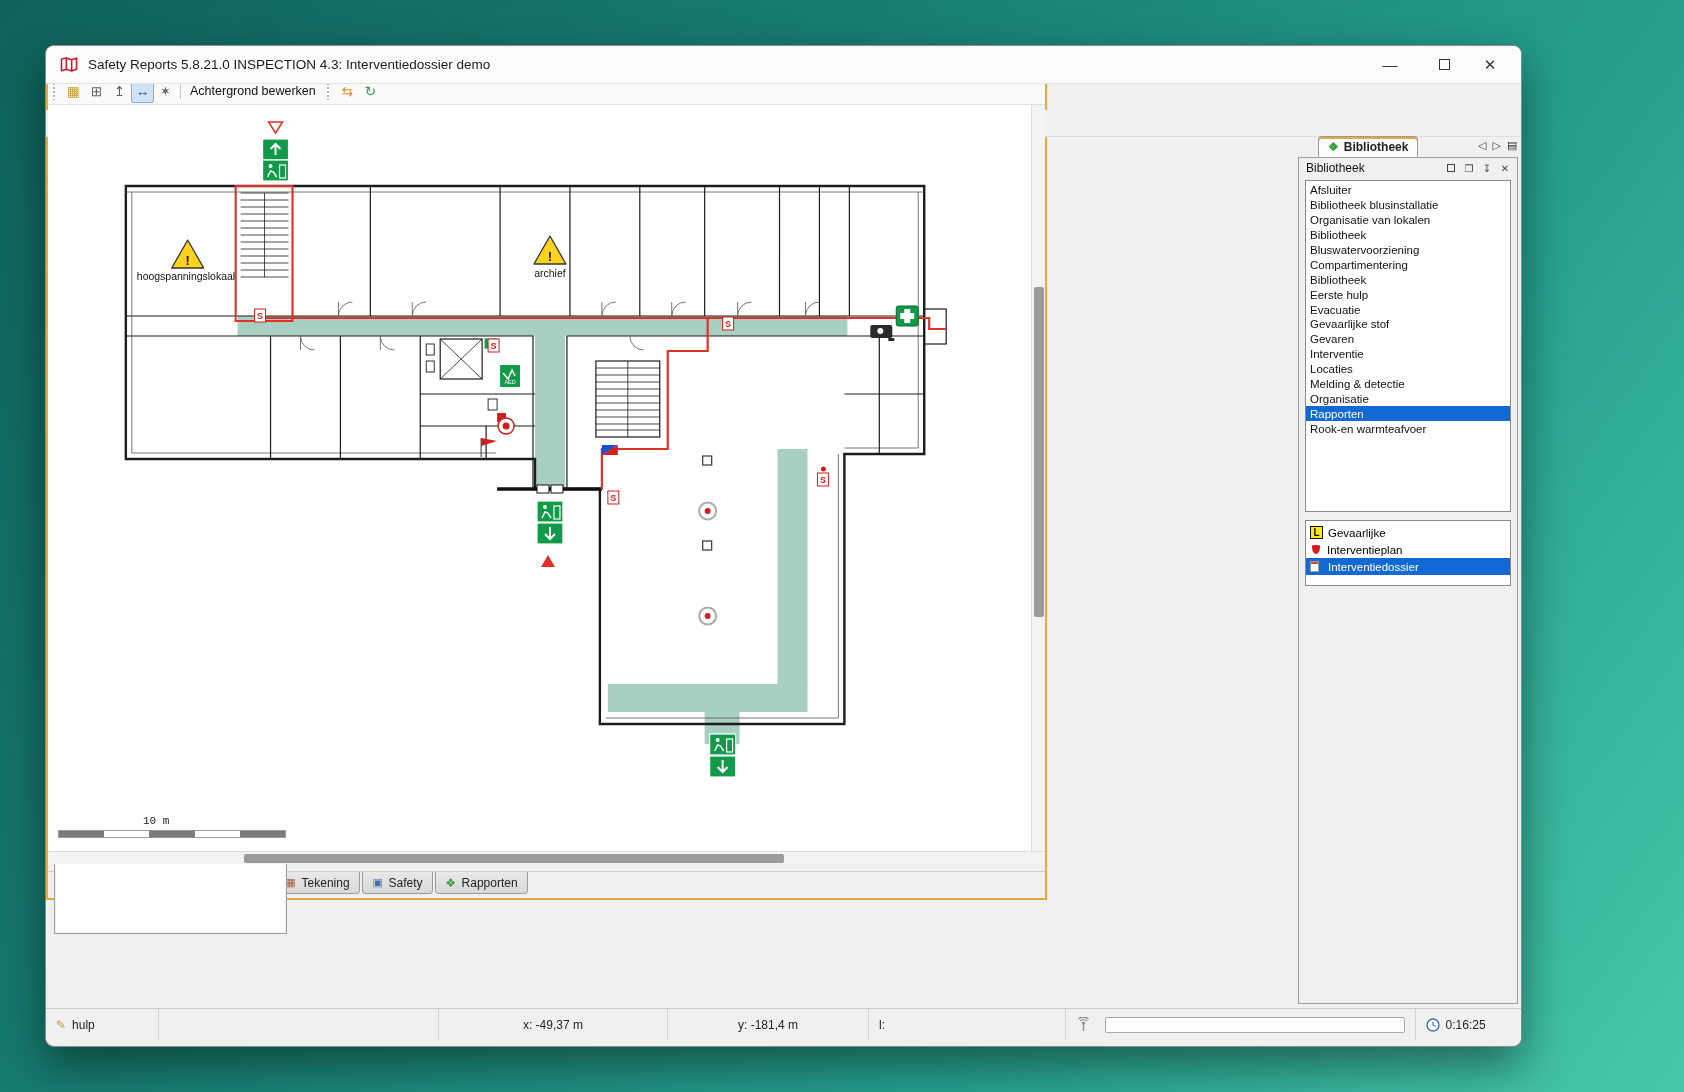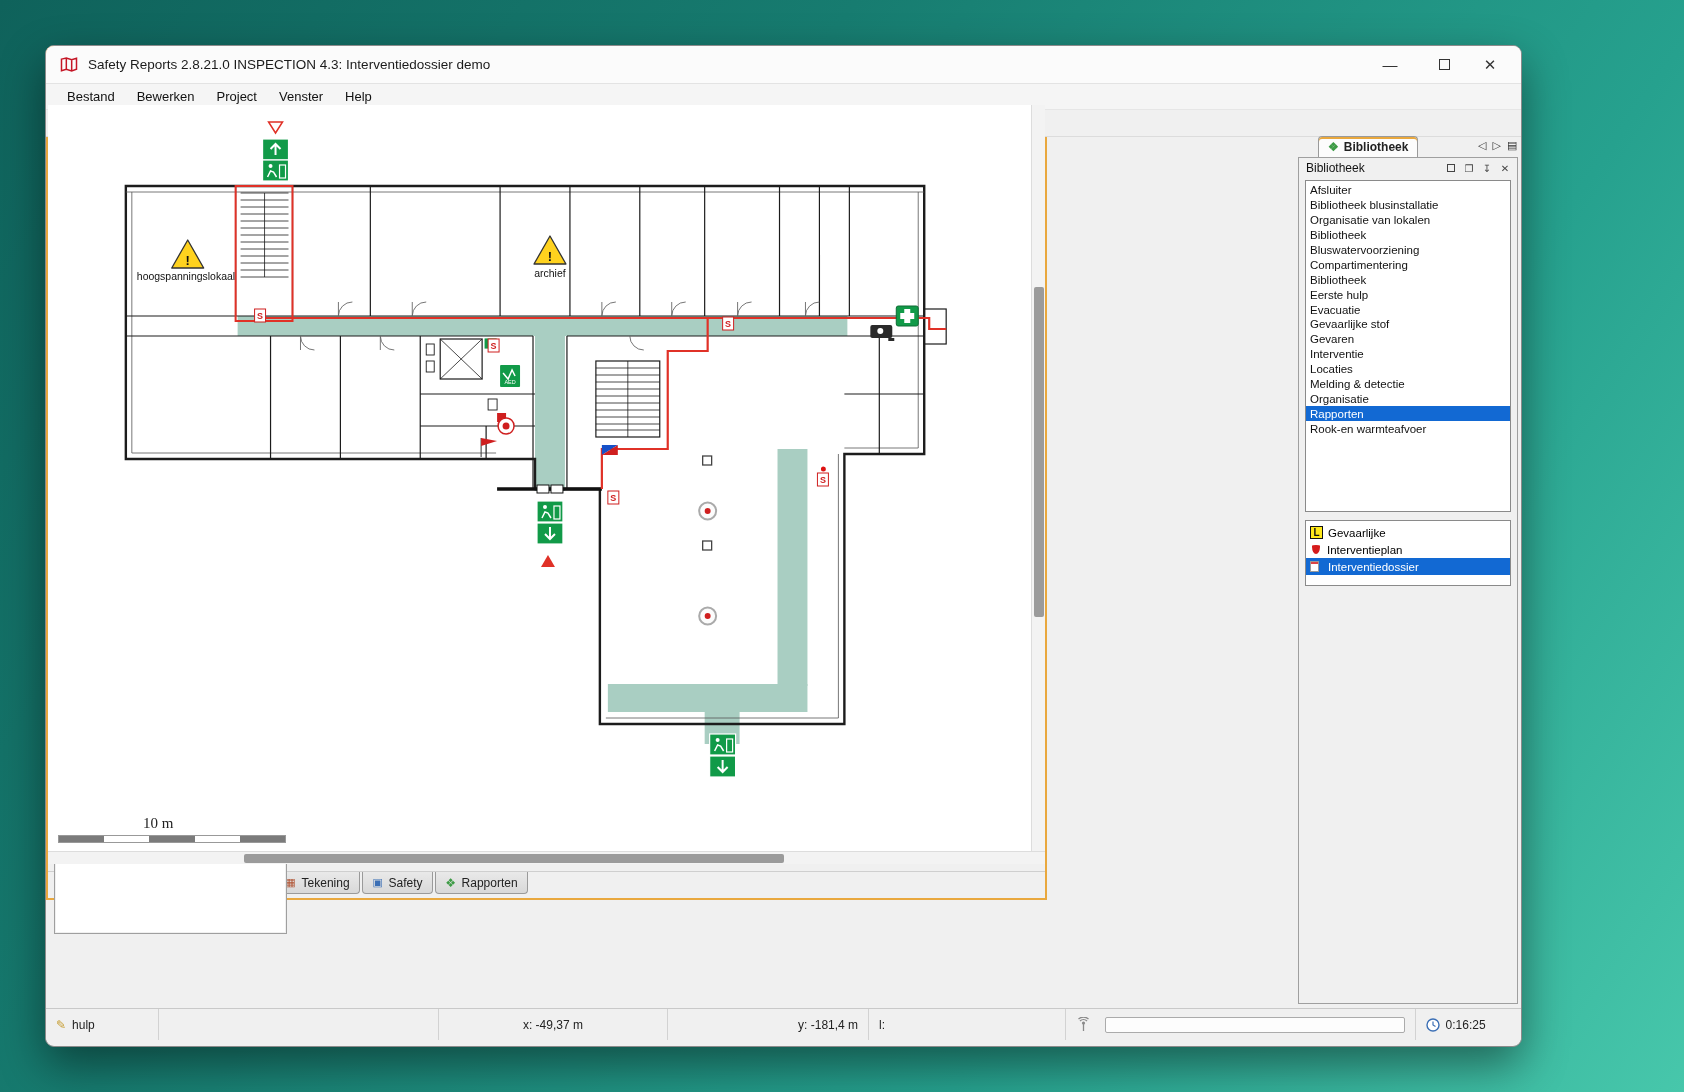"Safety Reports 2.8.21.0 INSPECTION 4.3:" span.title-text { text: 2.8.21.0 -> 5.8.21.0 }
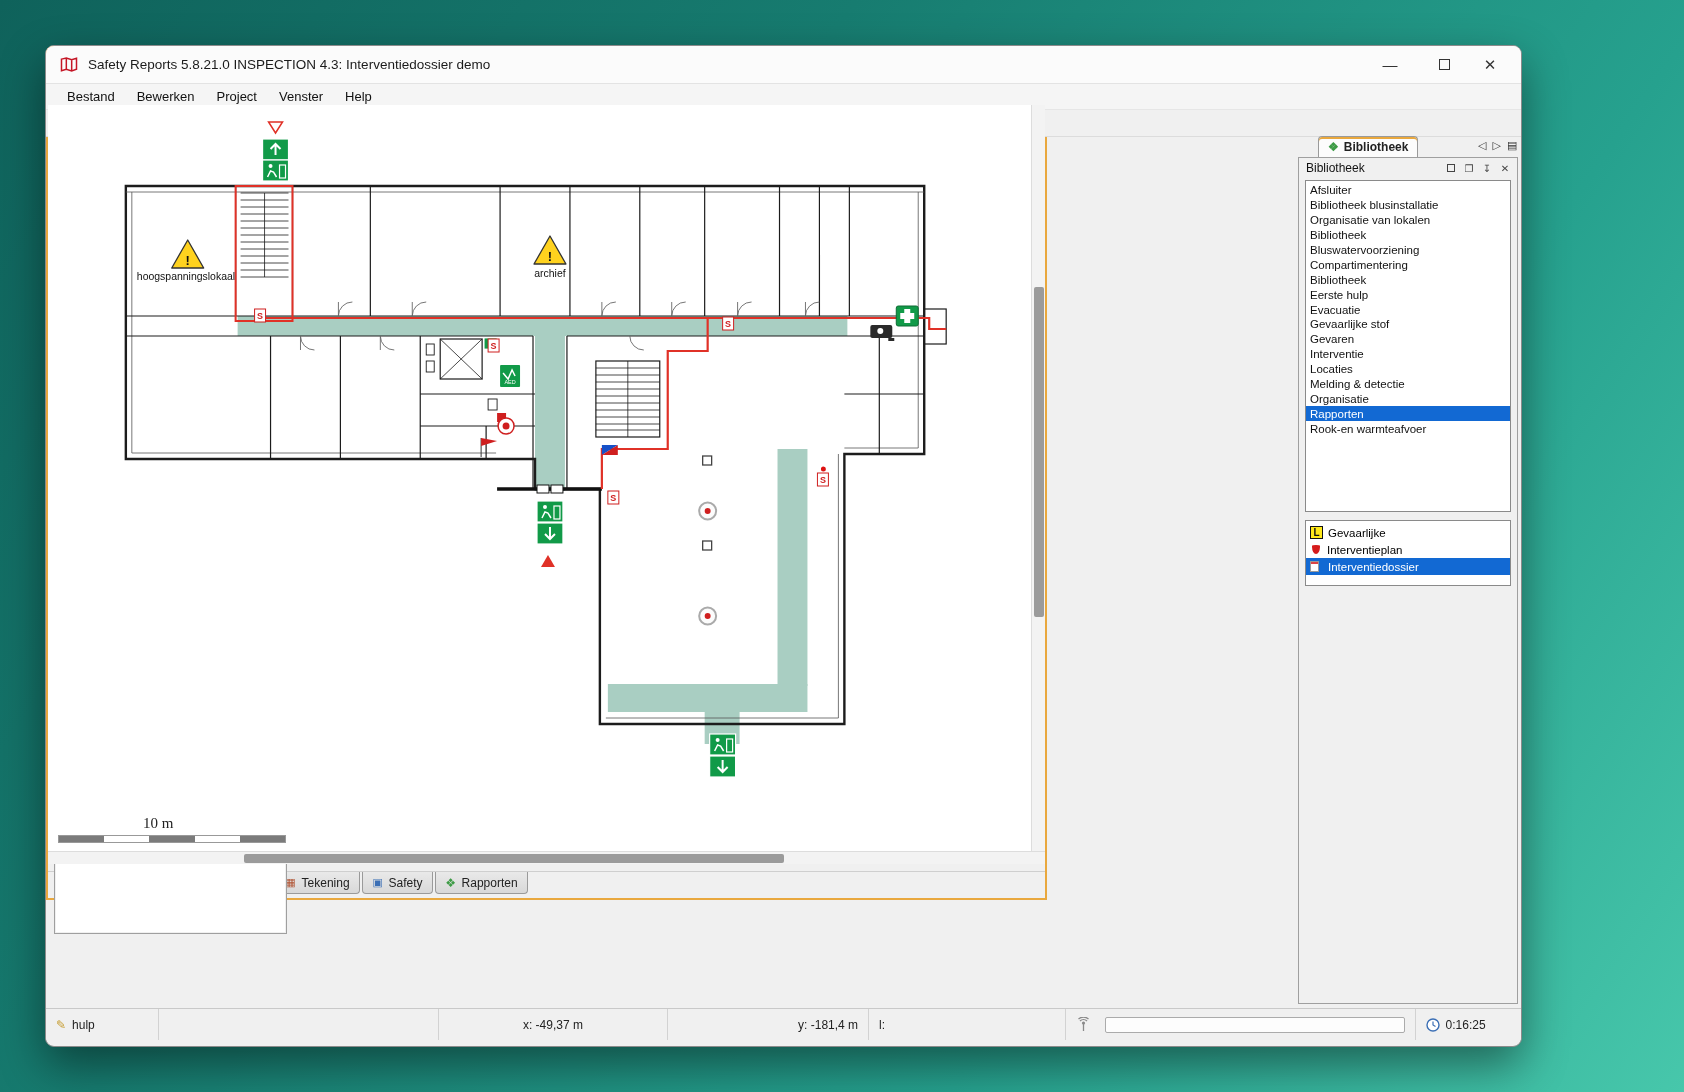"Bestand" div.menubar { html: <div> <span>Bestand</span> <span>Bewerken</span> <span>Project</span> <span>Venster</span> <span>Help</span> </div> -> none }
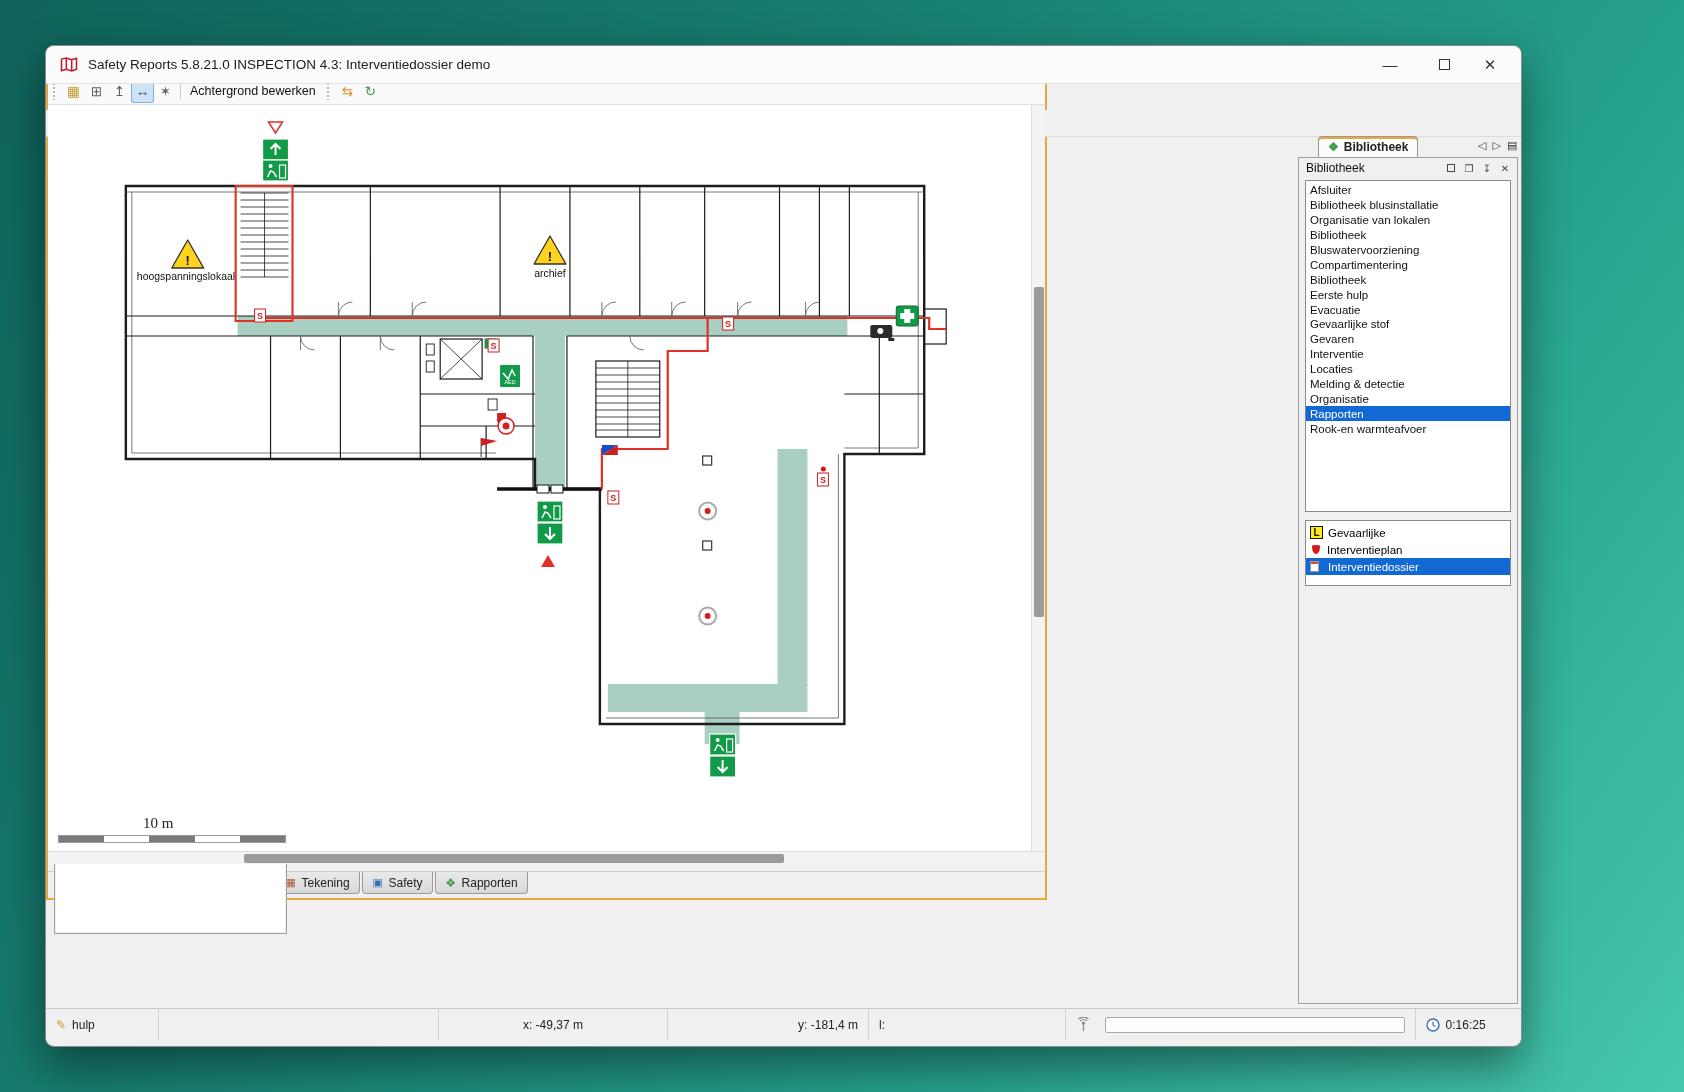"10 m" .scalebar { font-family: Liberation Serif, serif -> Liberation Mono, monospace; font-size: 15px -> 11px }
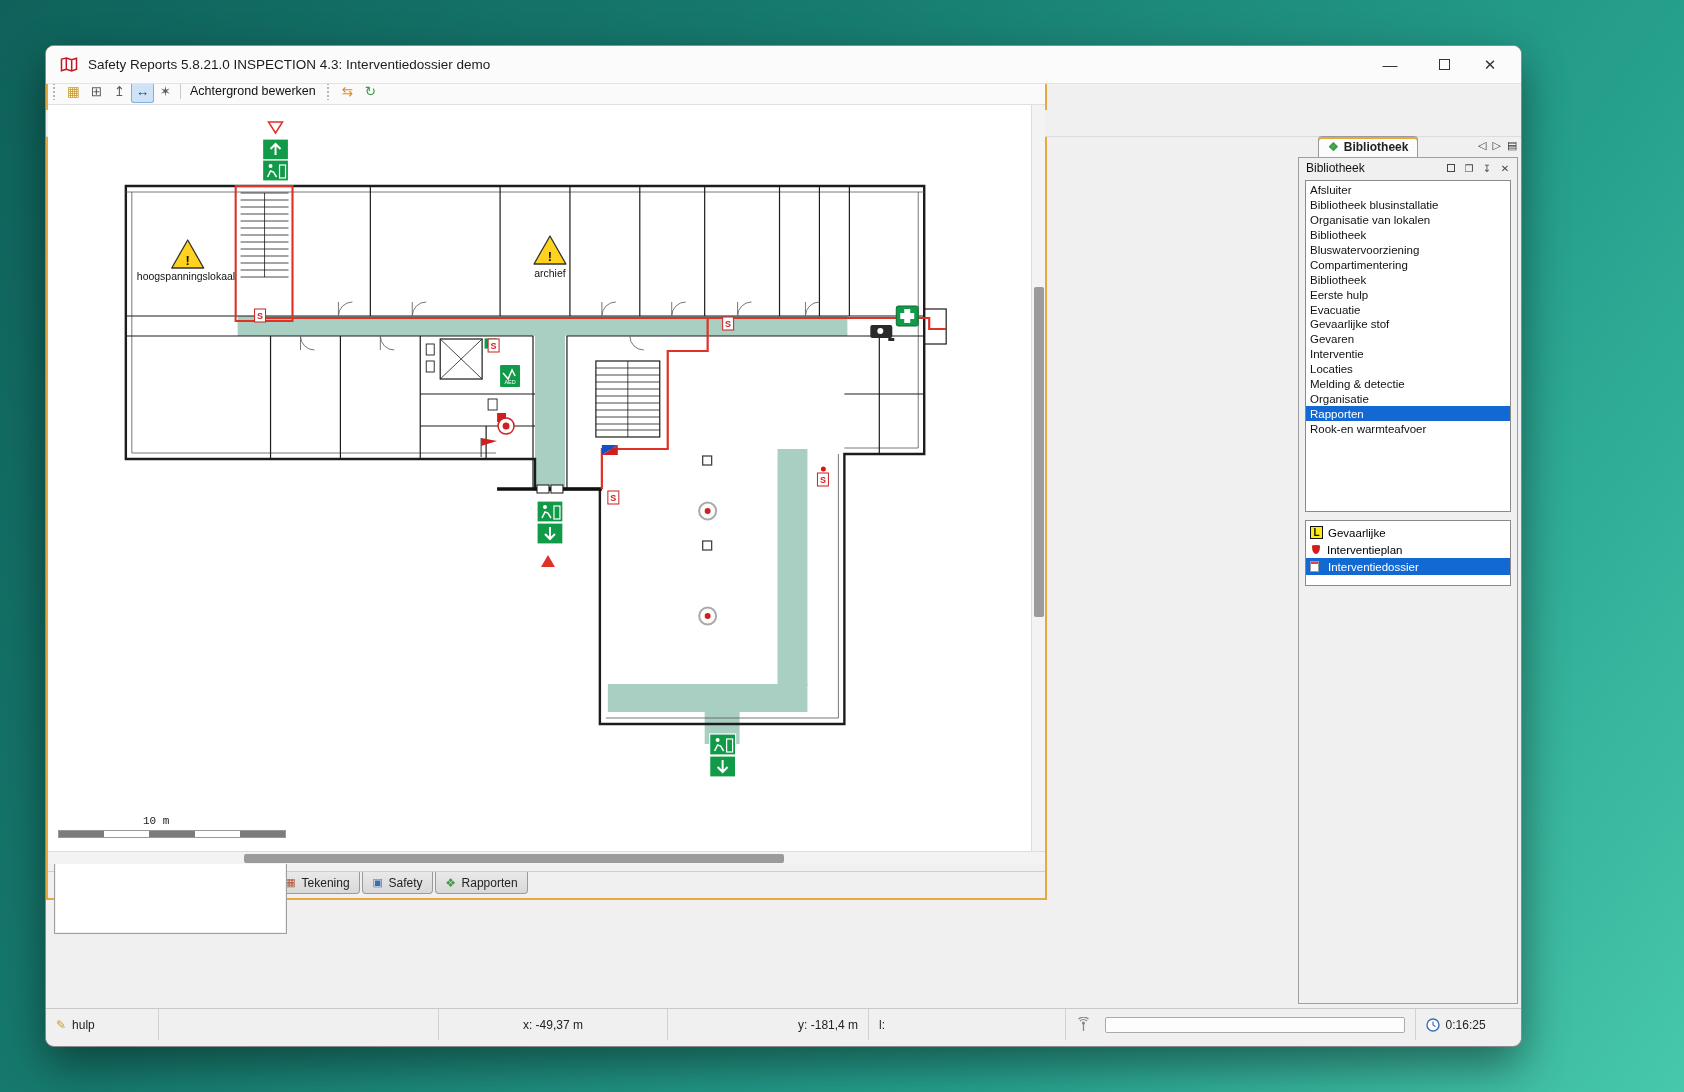"y: -181,4 m" span.scell { justify-content: flex-end -> center }
